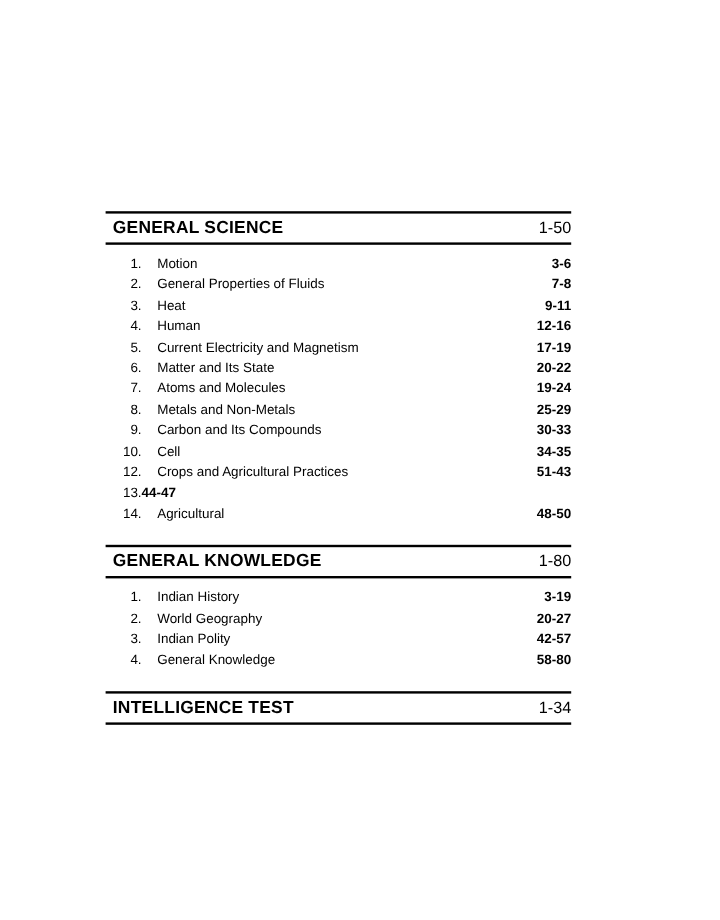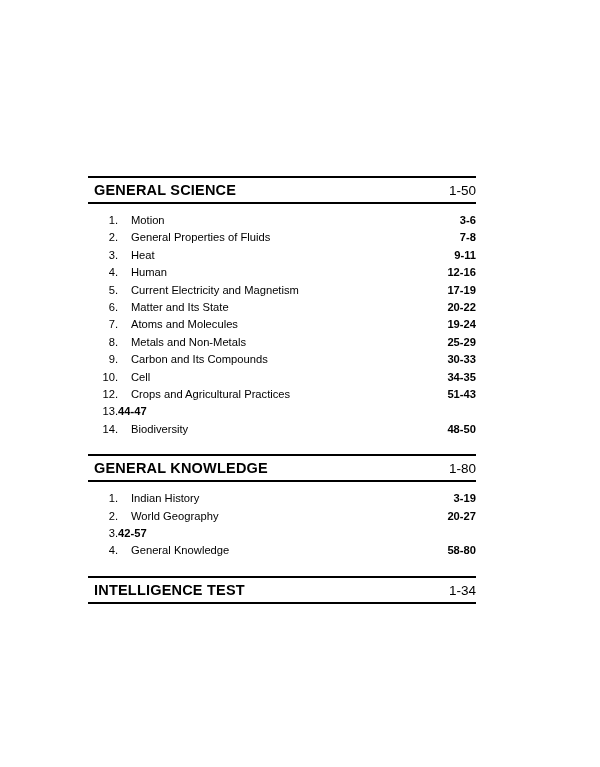"Biodiversity" span.entry-title { text: Biodiversity -> Agricultural }
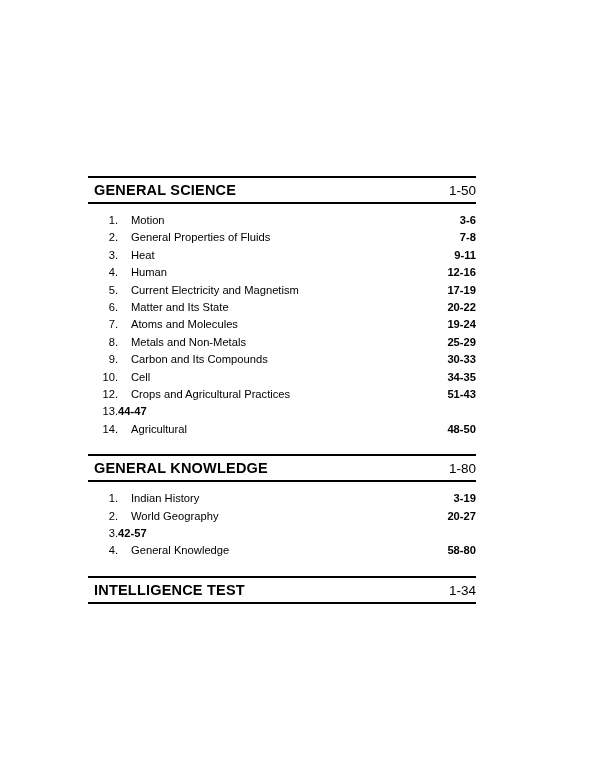"Indian Polity" span.entry-title { html: none -> <span>Indian Polity</span> }
